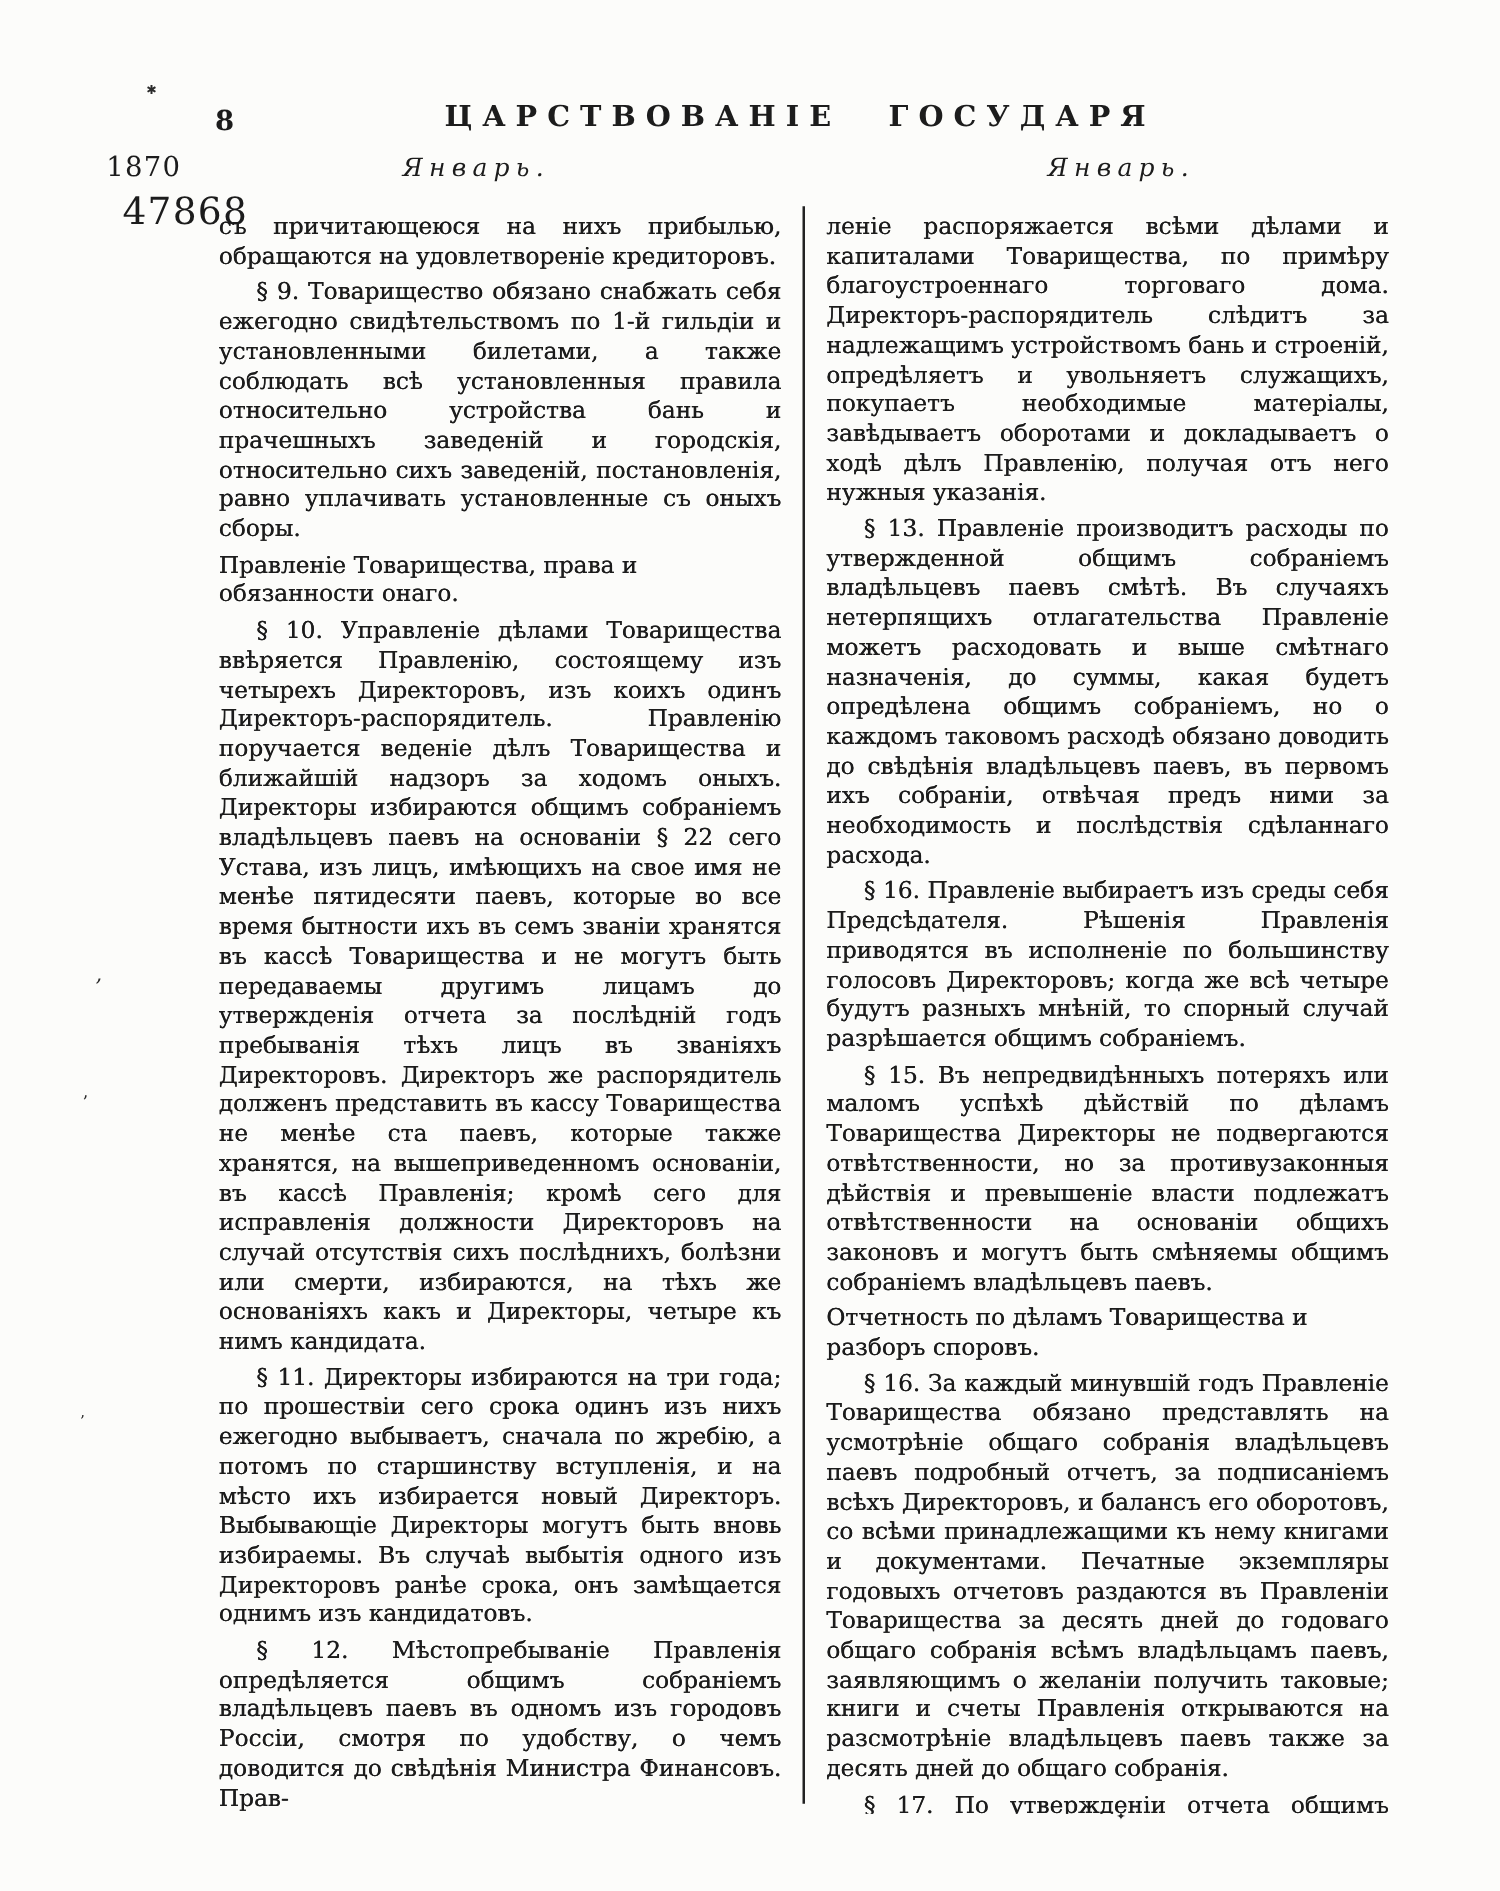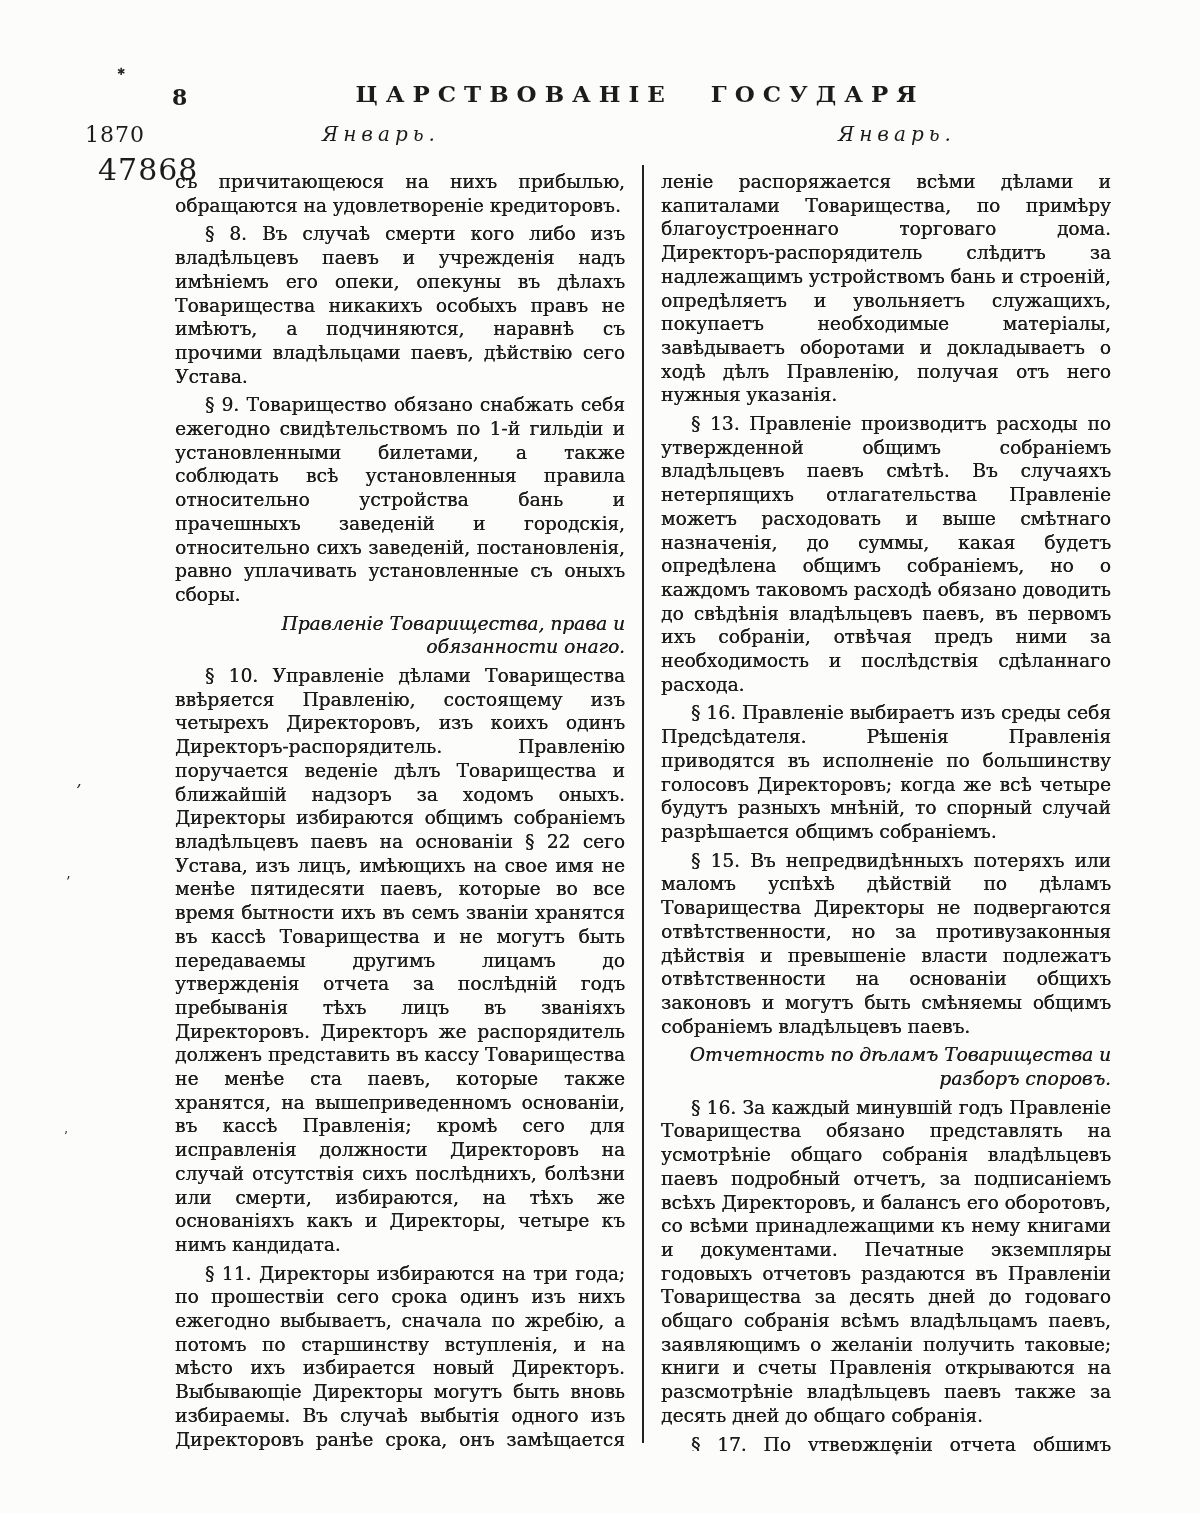"§ 8. Въ случаѣ смерти" p.para { html: <p>§ 8. Въ случаѣ смерти кого либо изъ владѣльцевъ паевъ и учрежденія надъ имѣніемъ его опеки, опекуны въ дѣлахъ Товарищества никакихъ особыхъ правъ не имѣютъ, а подчиняются, наравнѣ съ прочими владѣльцами паевъ, дѣйствію сего Устава.</p> -> none }
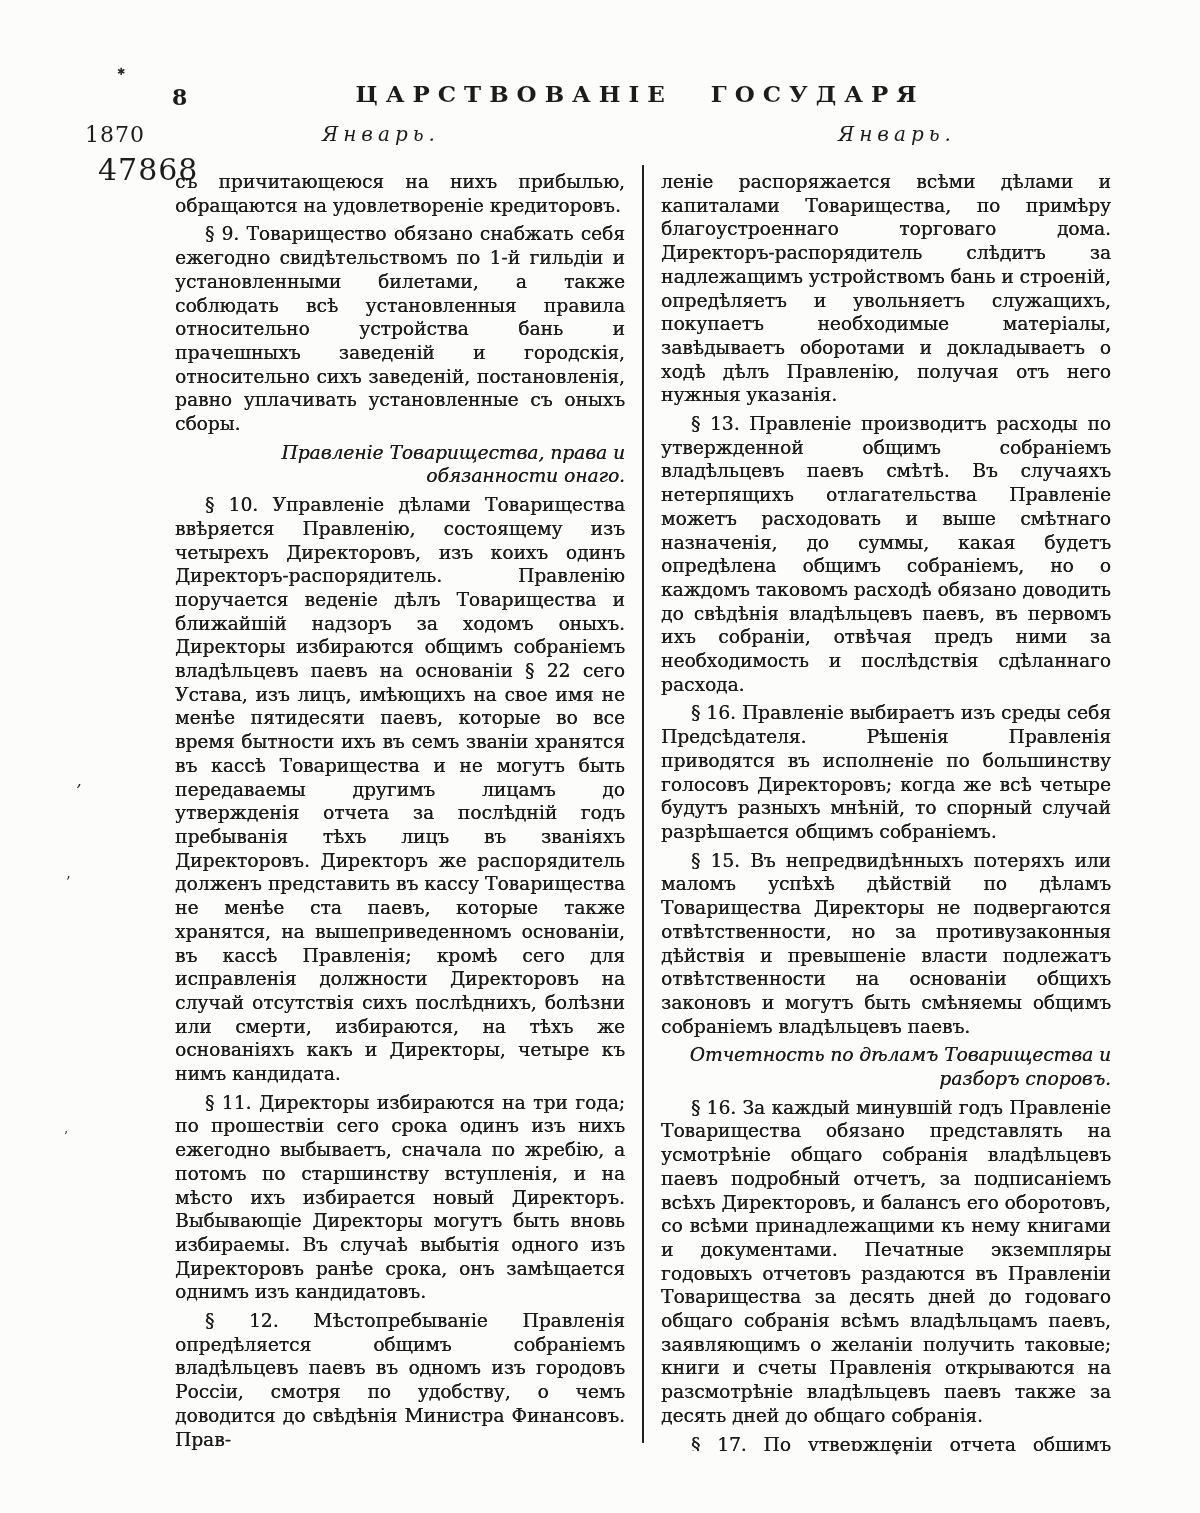"Правленіе Товарищества, права и" .para.heading { font-style: italic -> none; text-align: right -> left }
